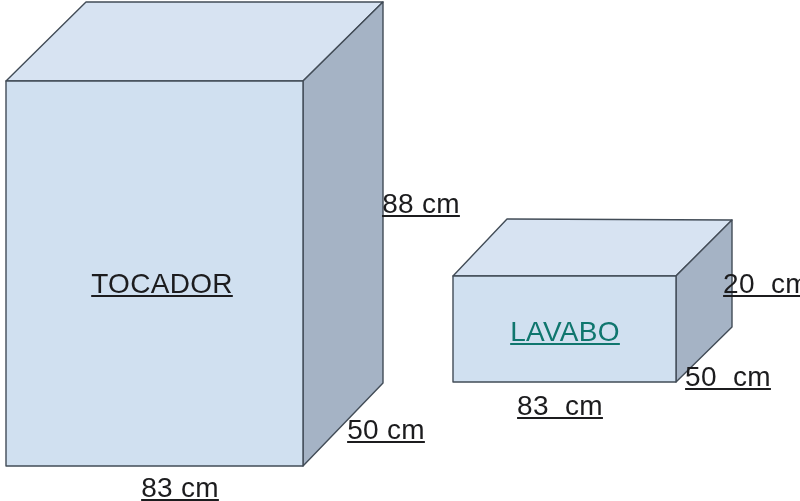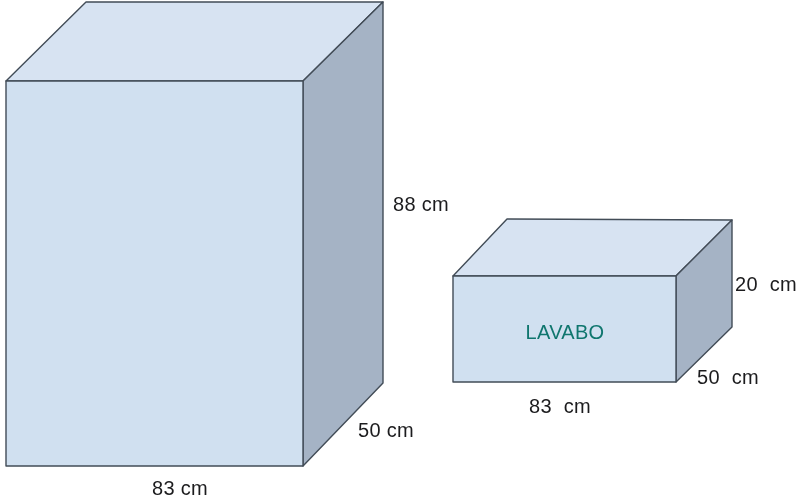"88 cm" .diagram-label { font-size: 20px -> 28px; text-decoration: none -> underline }
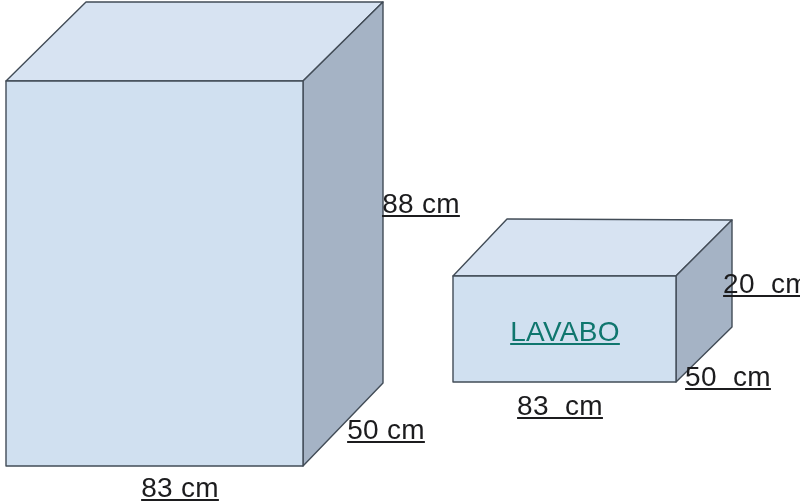"TOCADOR" div.diagram-label { html: none -> <div>TOCADOR</div> }
